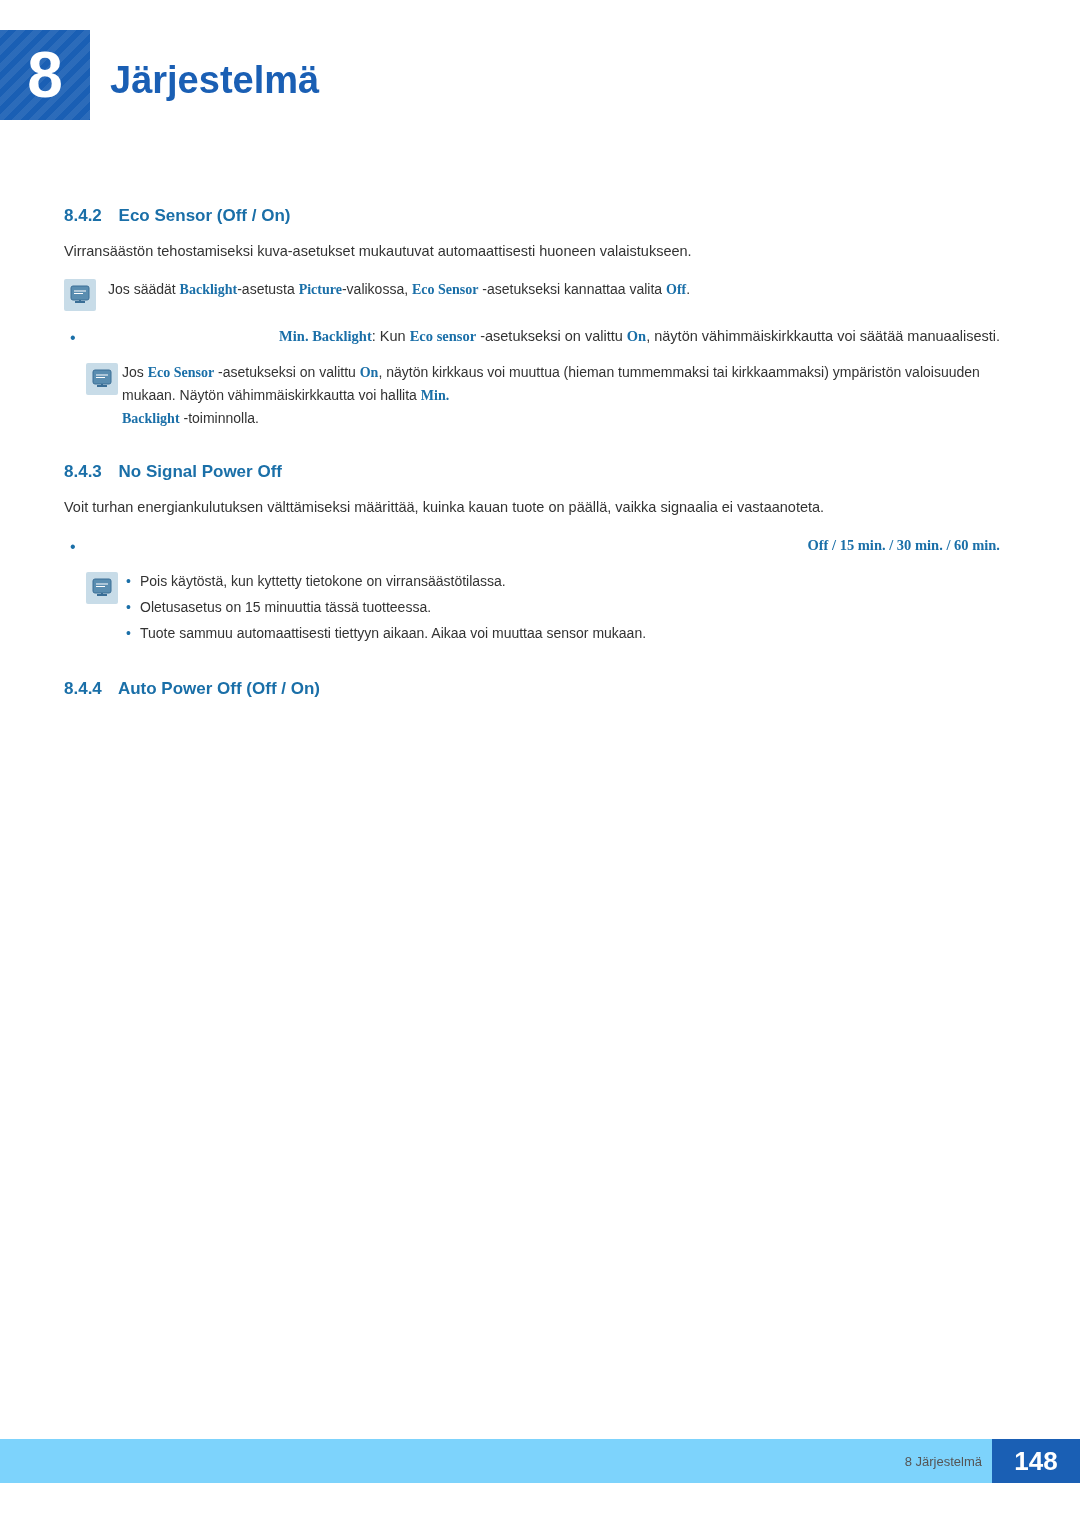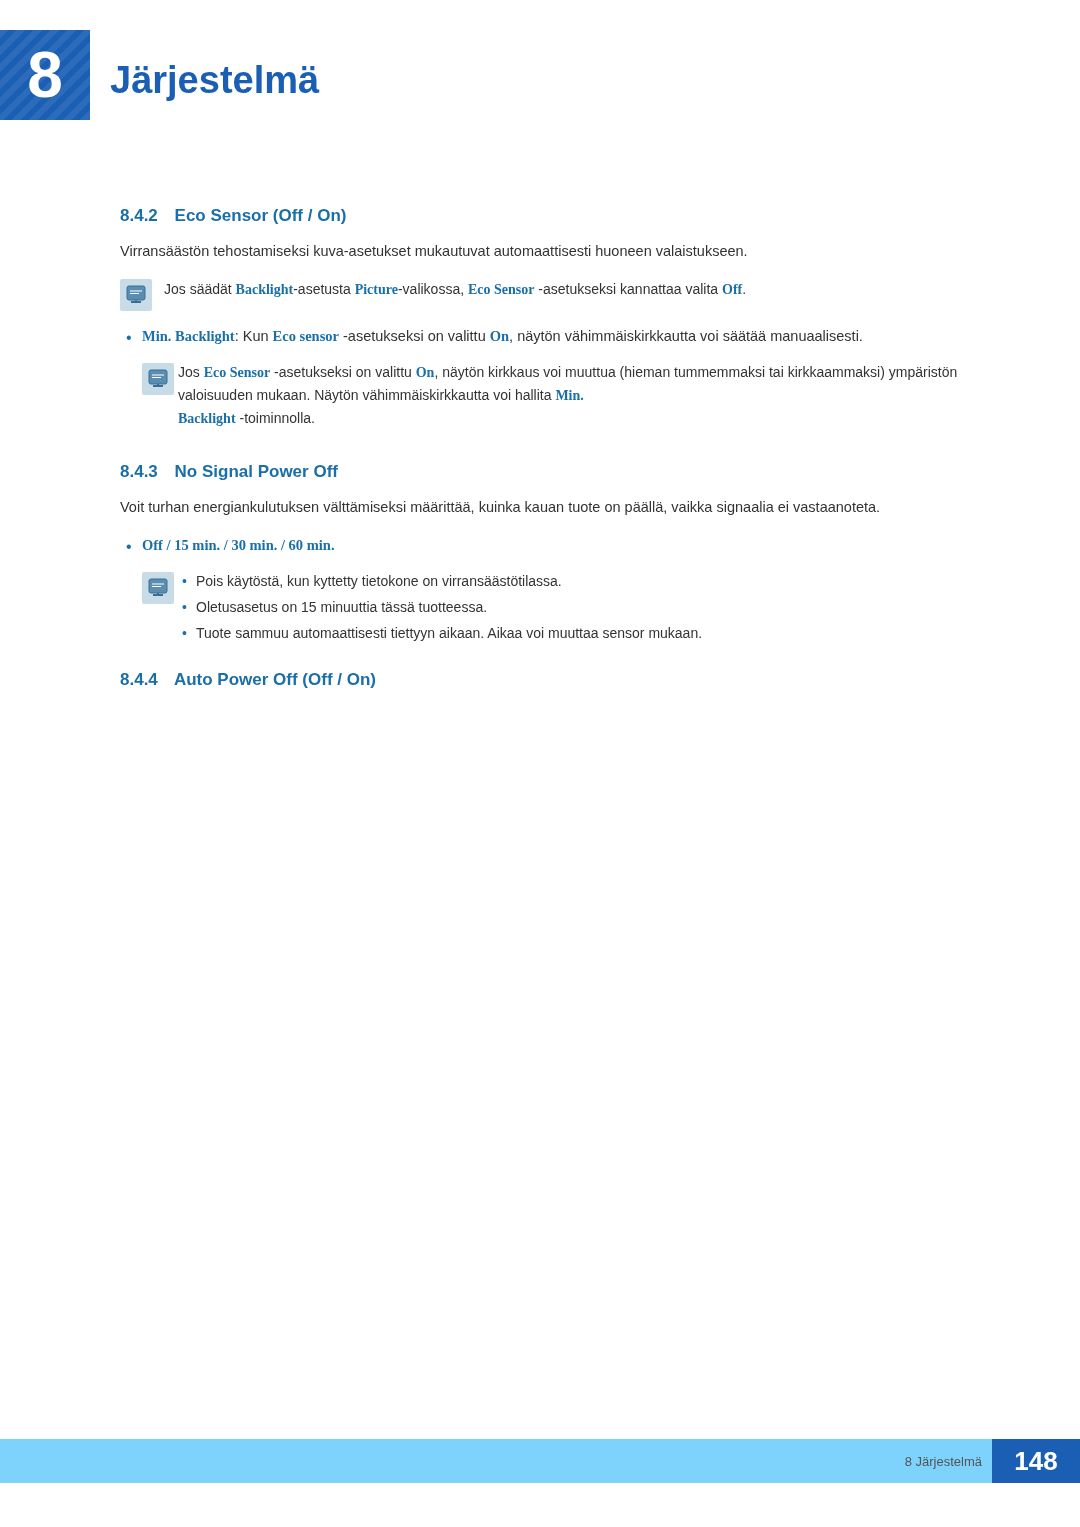"8.4.2 Eco Sensor (Off /" .content { padding: 10px 80px 60px 120px -> 10px 80px 60px 64px }
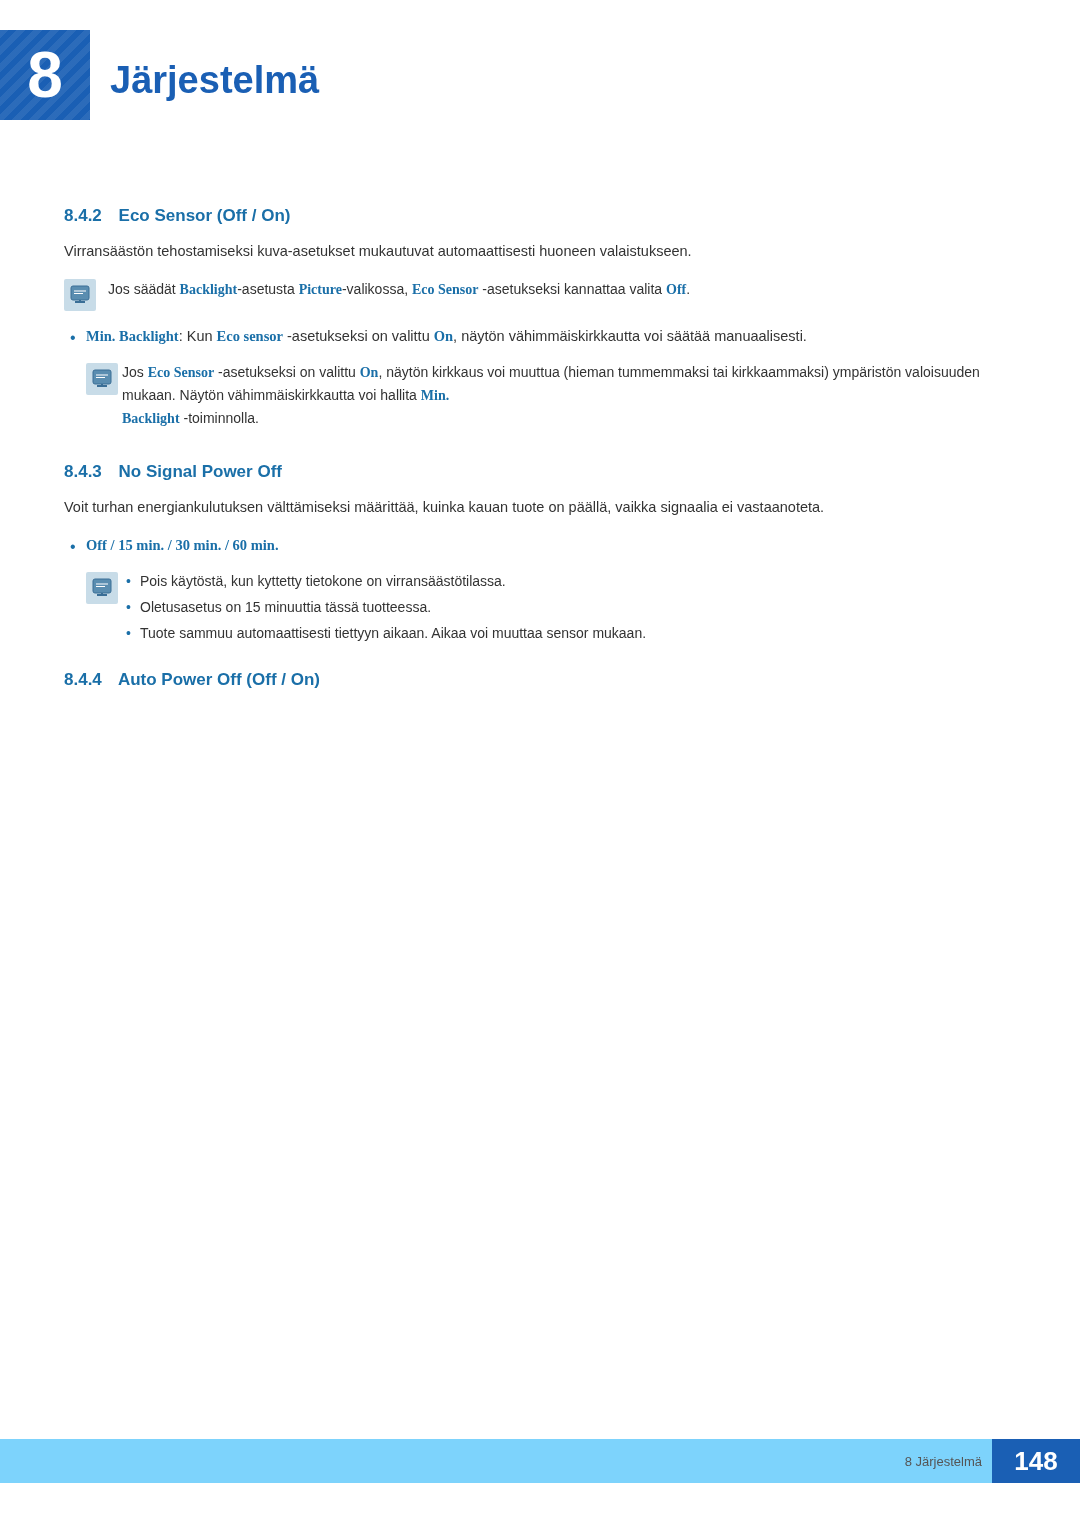"Min. Backlight: Kun Eco sensor" .bullet-list { text-align: none -> right }
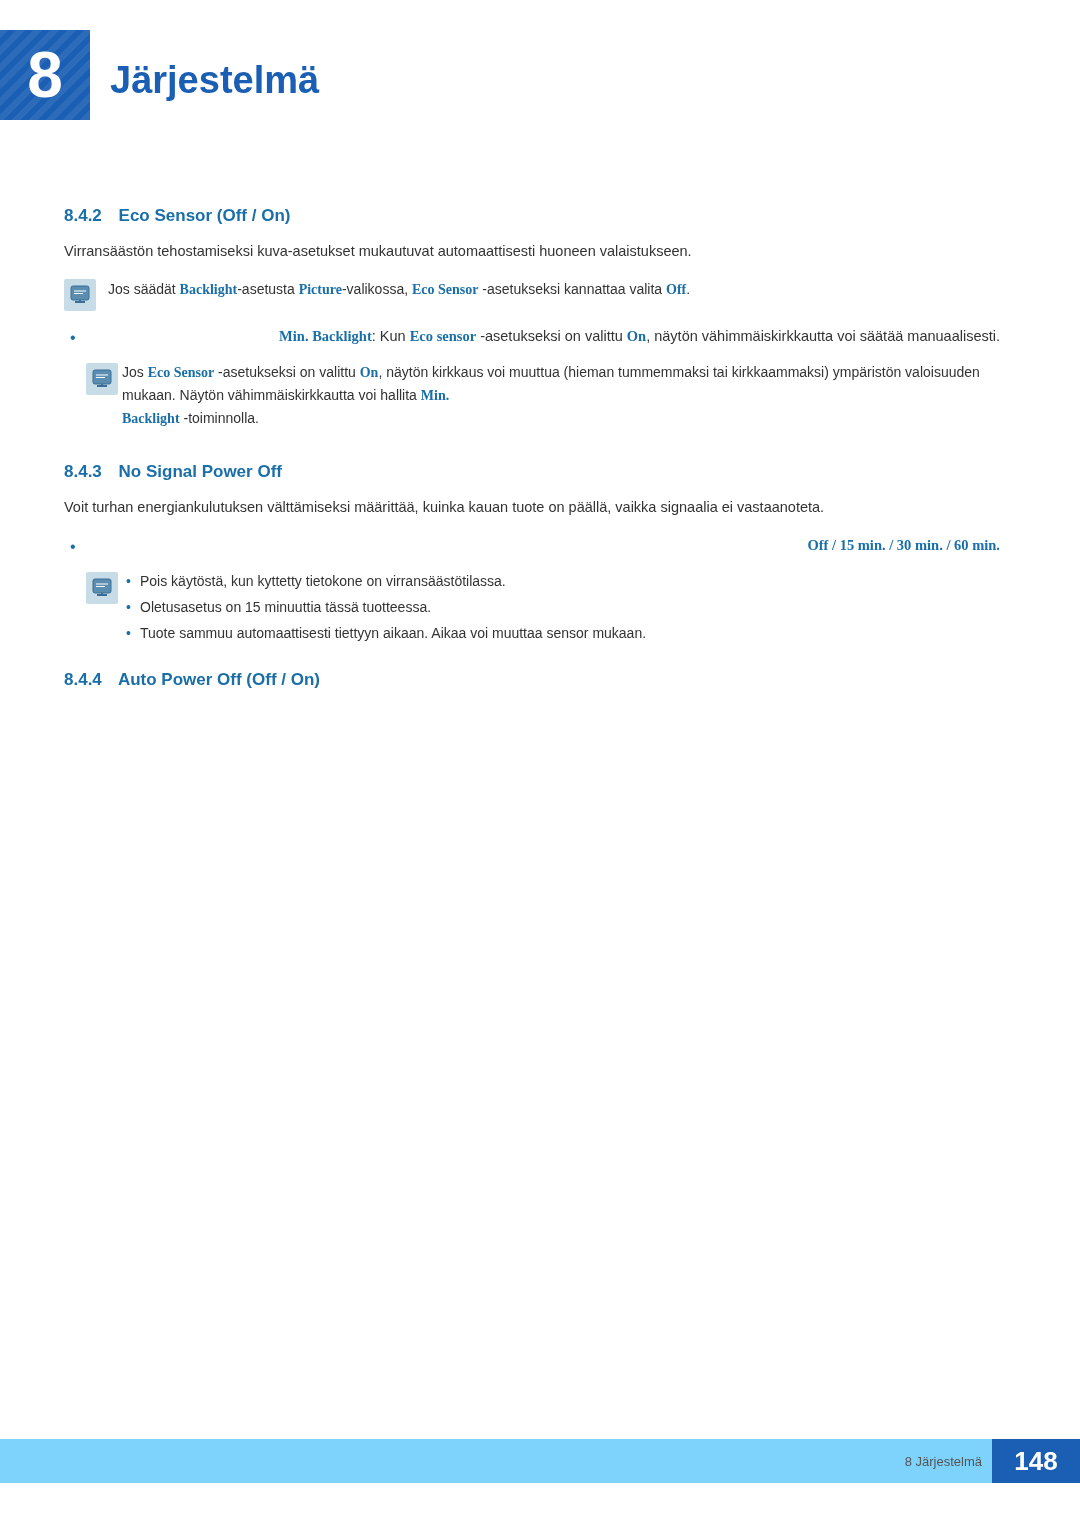"8.4.4 Auto Power Off (Off" div.section-heading { margin-top: 23px -> 32px }
